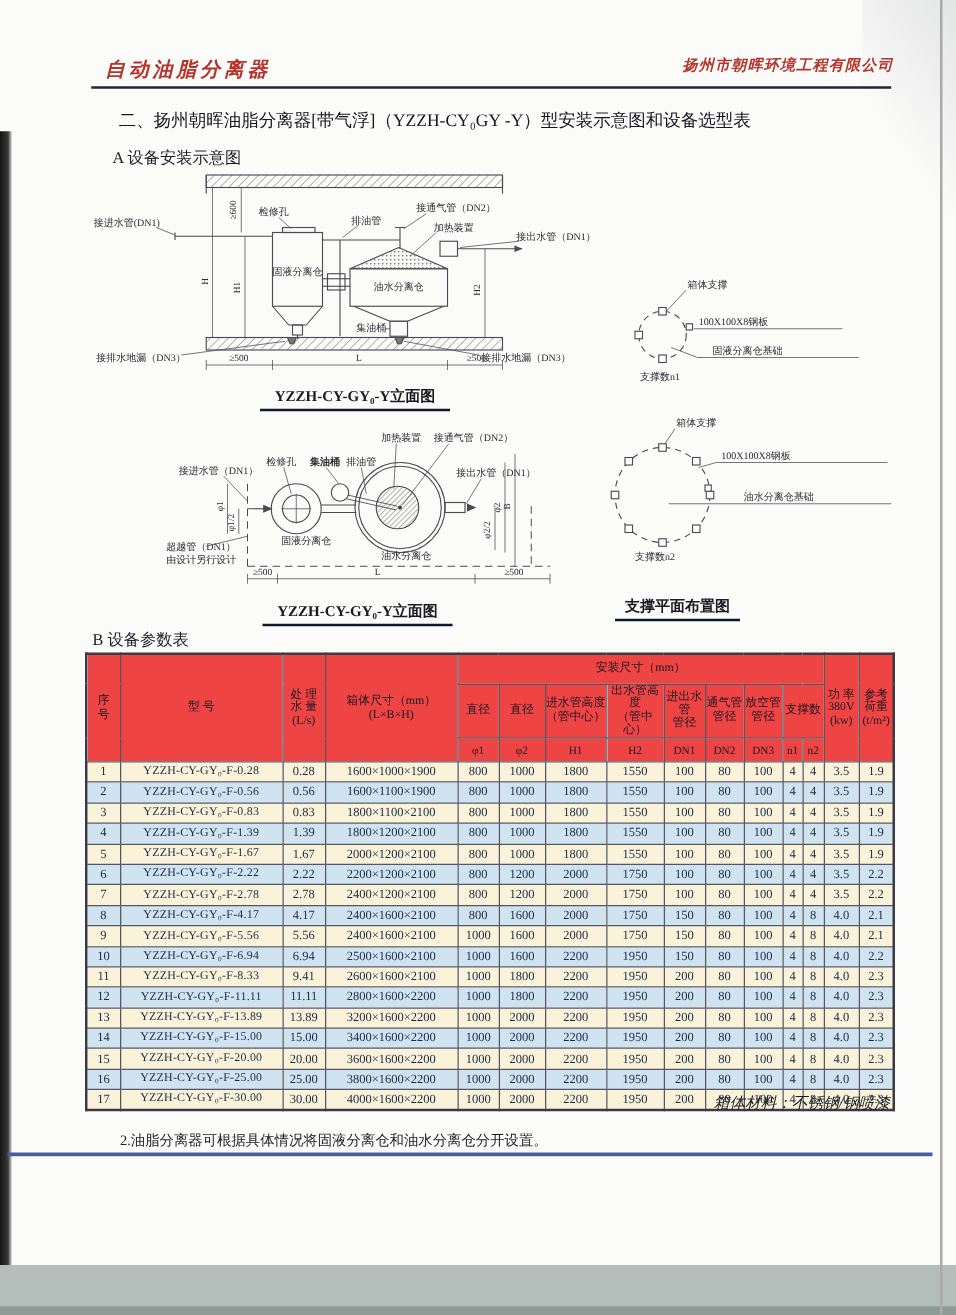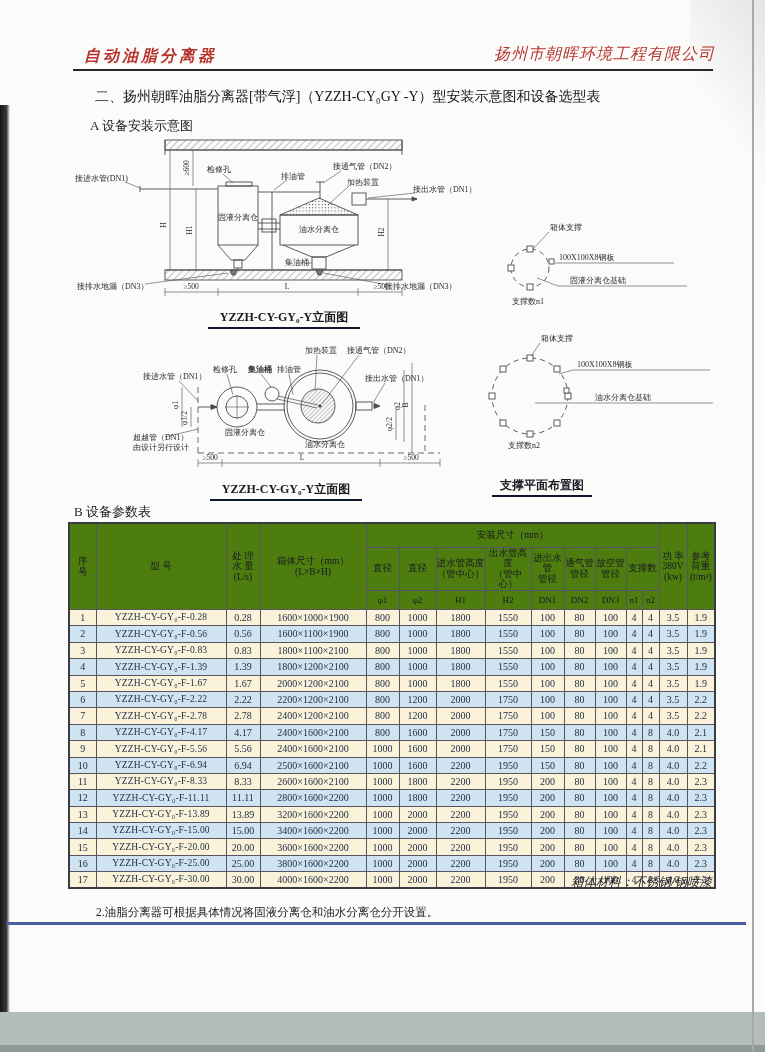"扬州市朝晖环境工程有限公司" .company { font-size: 16px -> 12px; font-weight: normal -> bold }
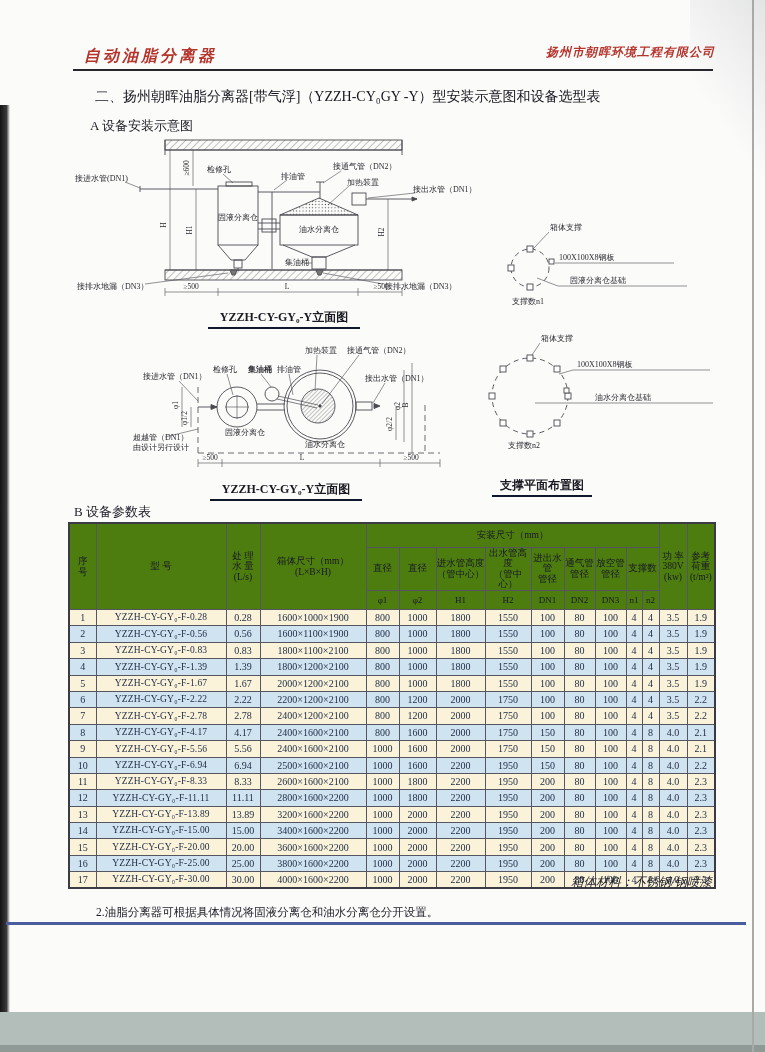"安装尺寸（mm）" .params th { background: #4d7c0f -> #ef4444 }
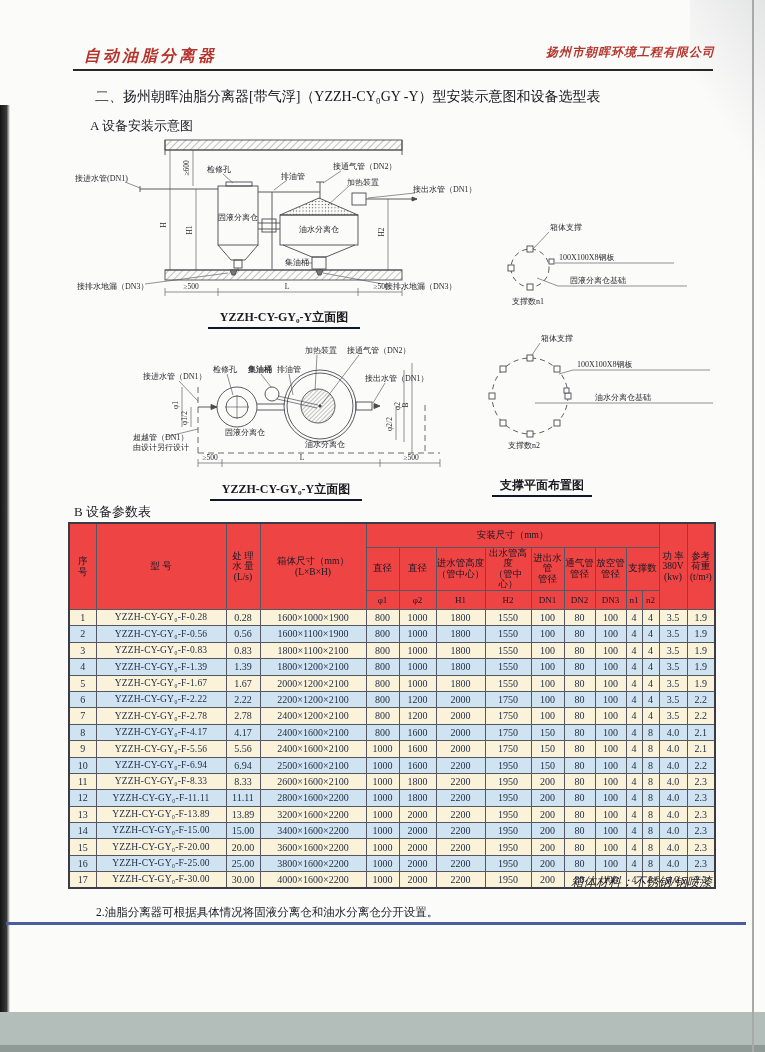"8.33" td { text: 8.33 -> 9.41 }
